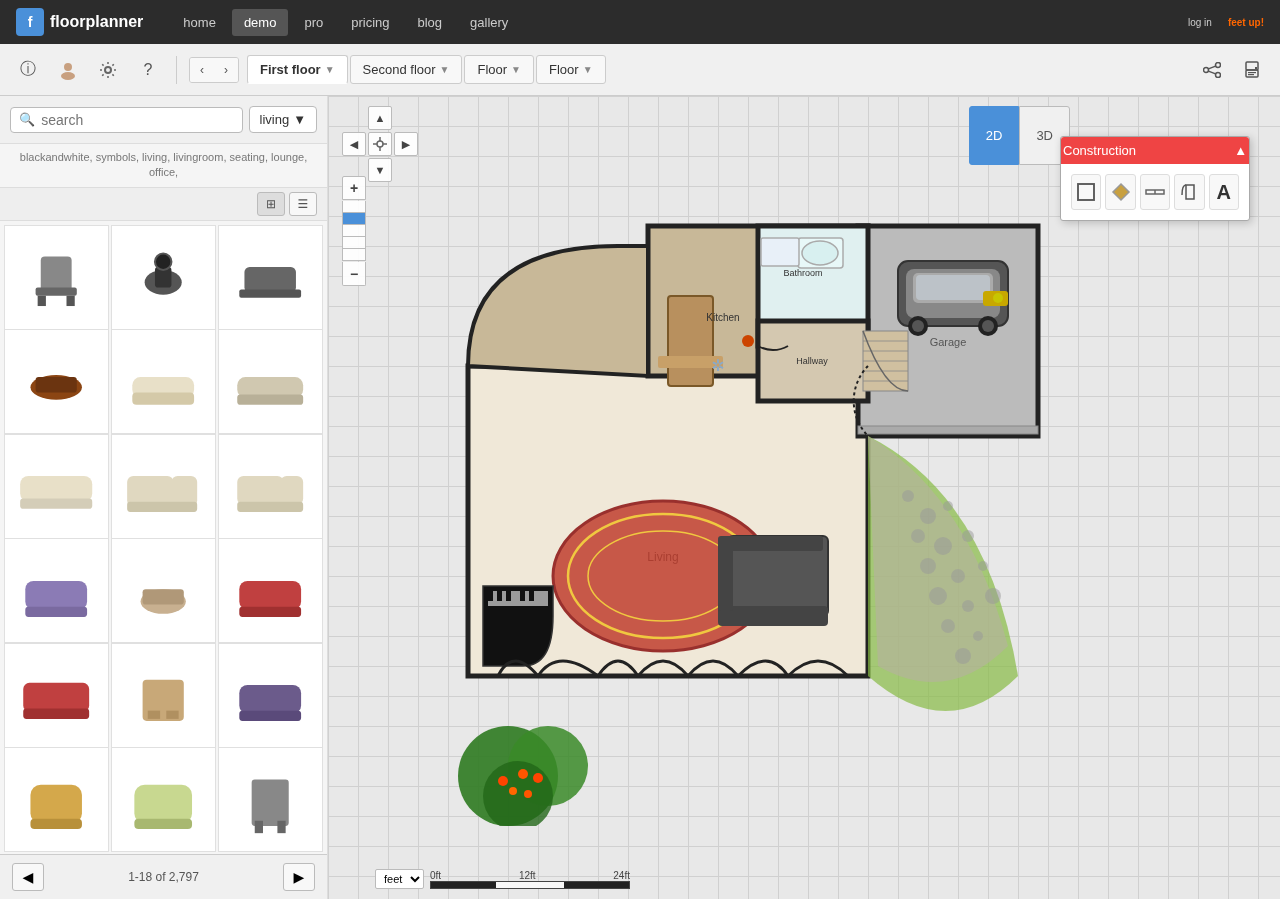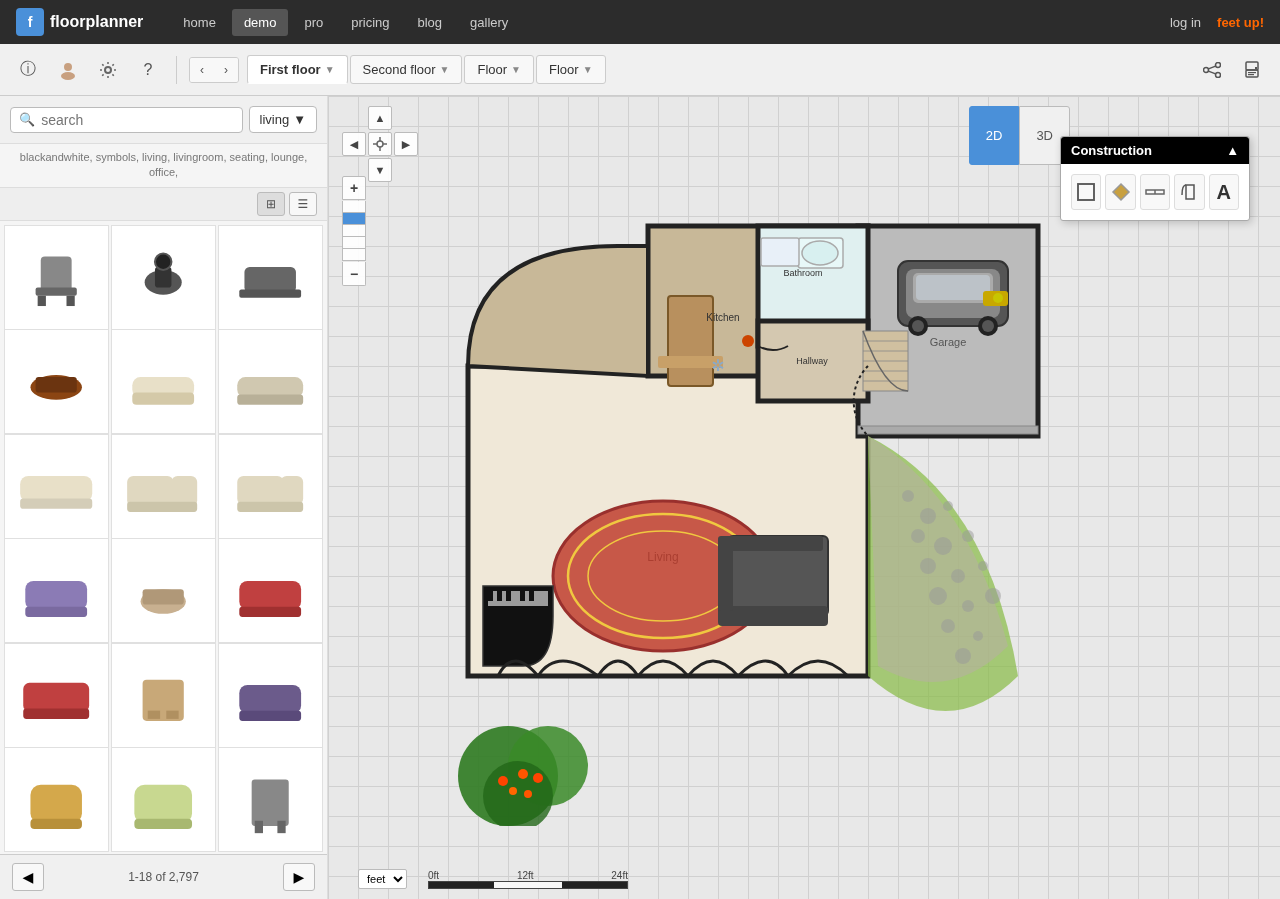"log in" .nav-right a { font-size: 13px -> 10px }
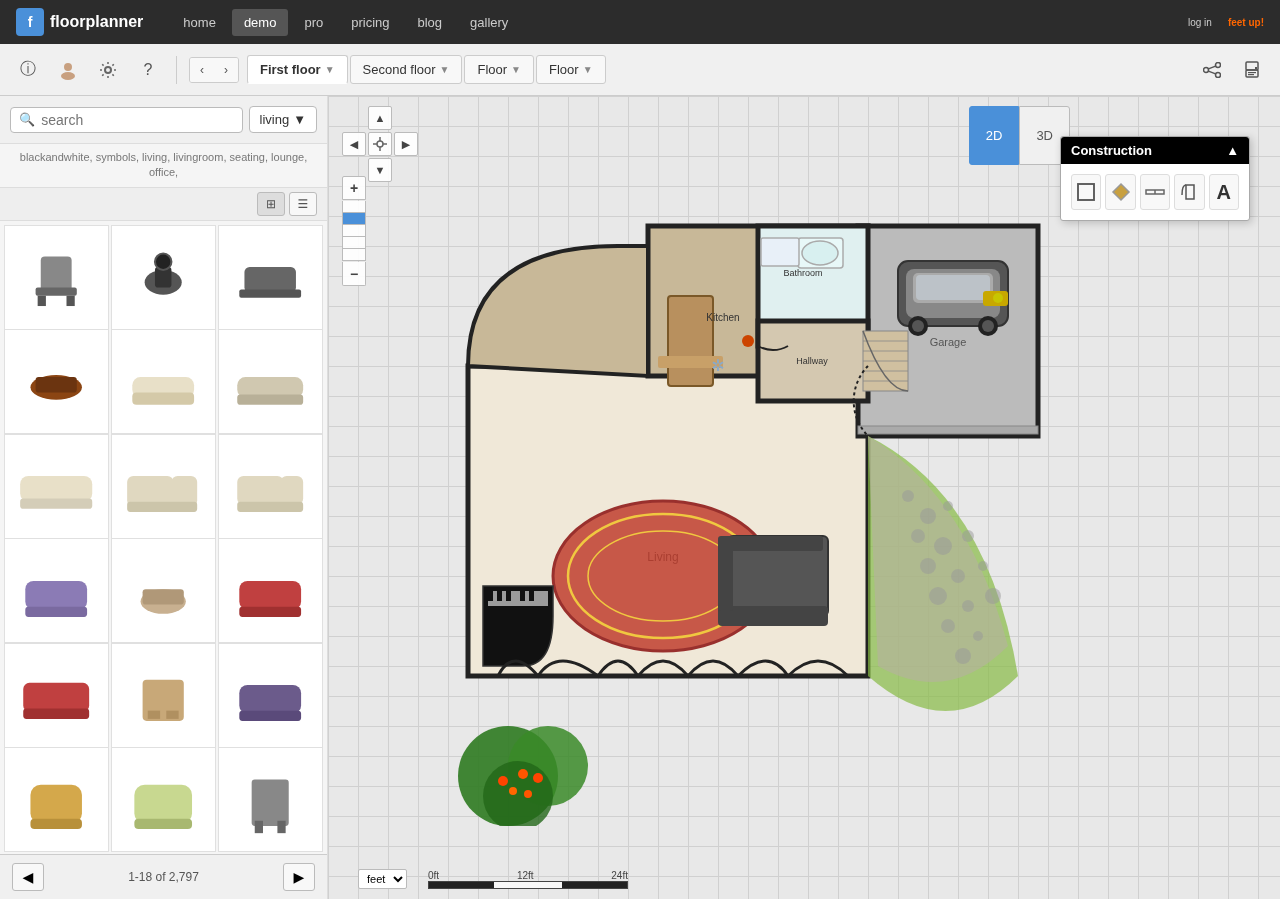"Construction" .panel-header { background: #000000 -> #ef4444; font-weight: bold -> normal; padding: 6px 10px -> 6px 2px }
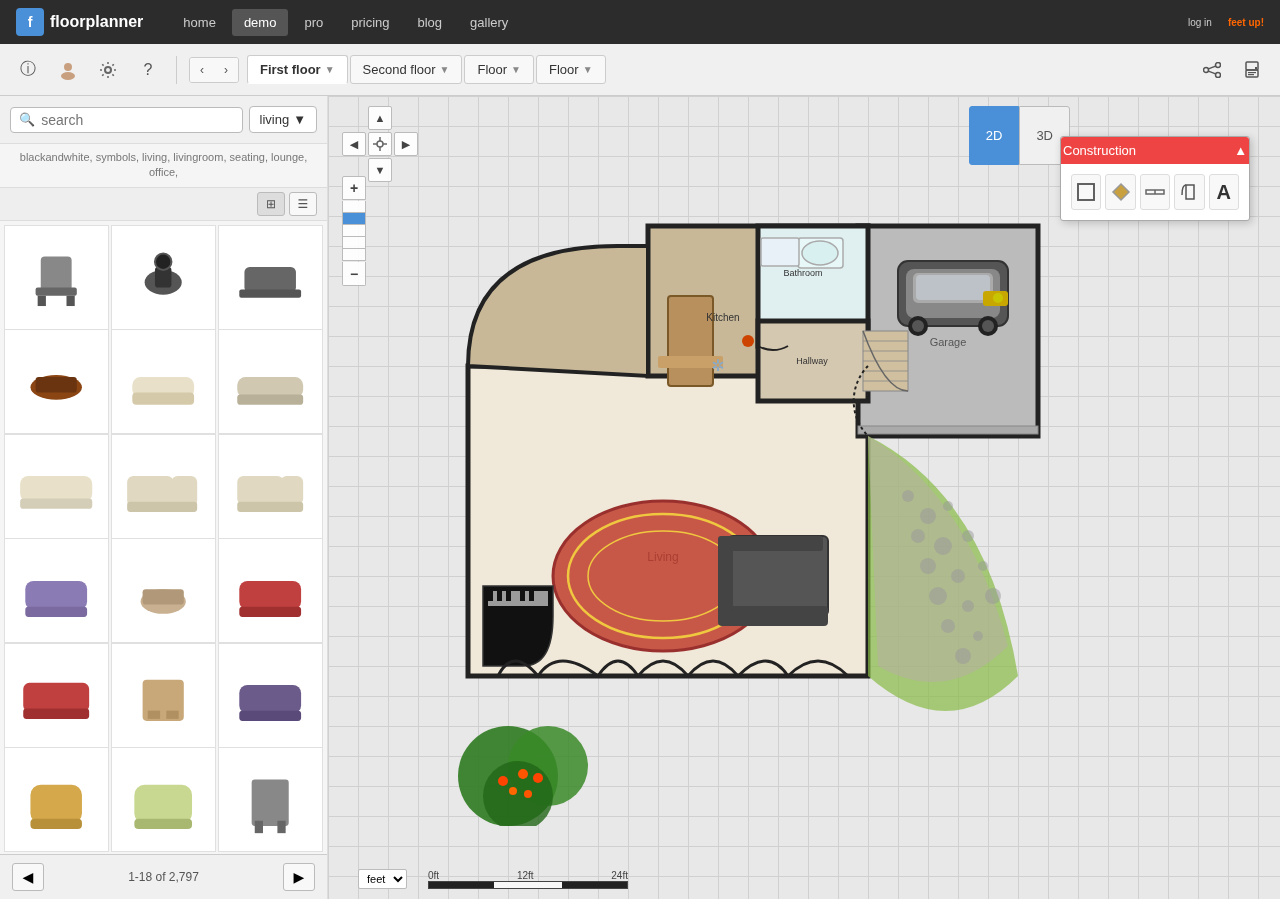"feet" #scale-bar { gap: 21px -> 6px; left: 30px -> 47px }
